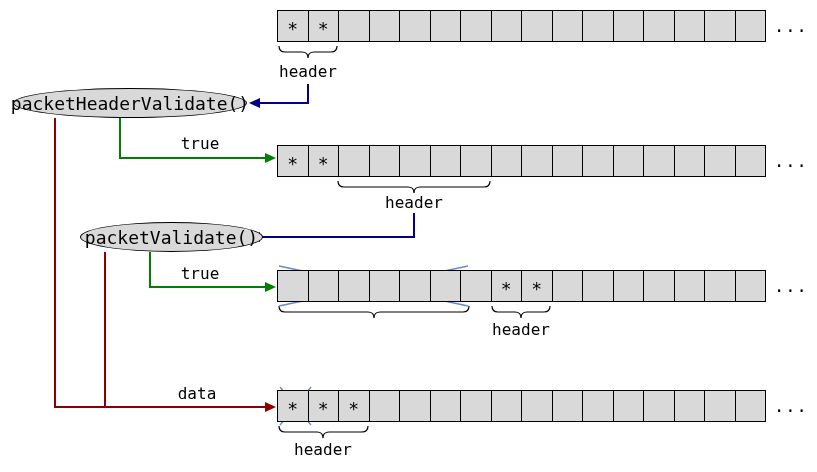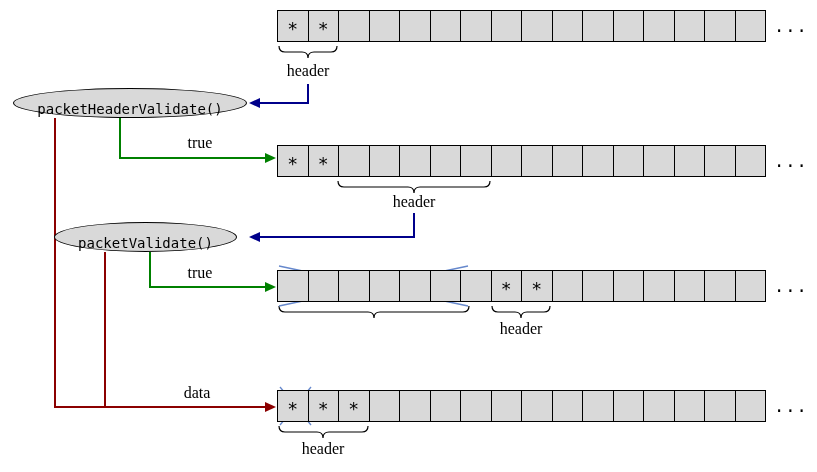"header" .lbl { font-family: Liberation Serif, serif -> none }
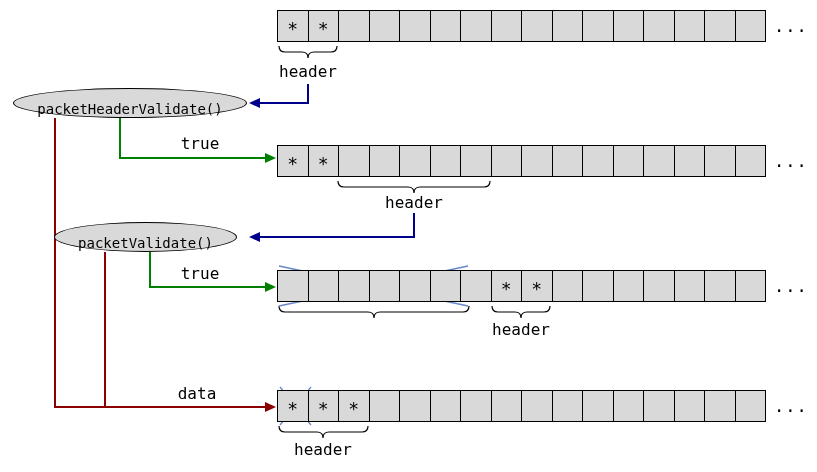"packetHeaderValidate()" .ellipse { align-items: flex-end -> center; font-size: 14px -> 18px }
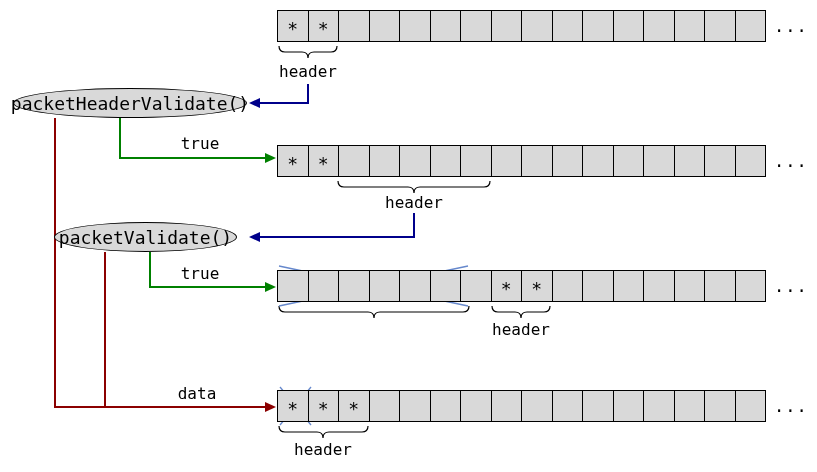"packetValidate()" div.ellipse { left: 54px -> 80px }
